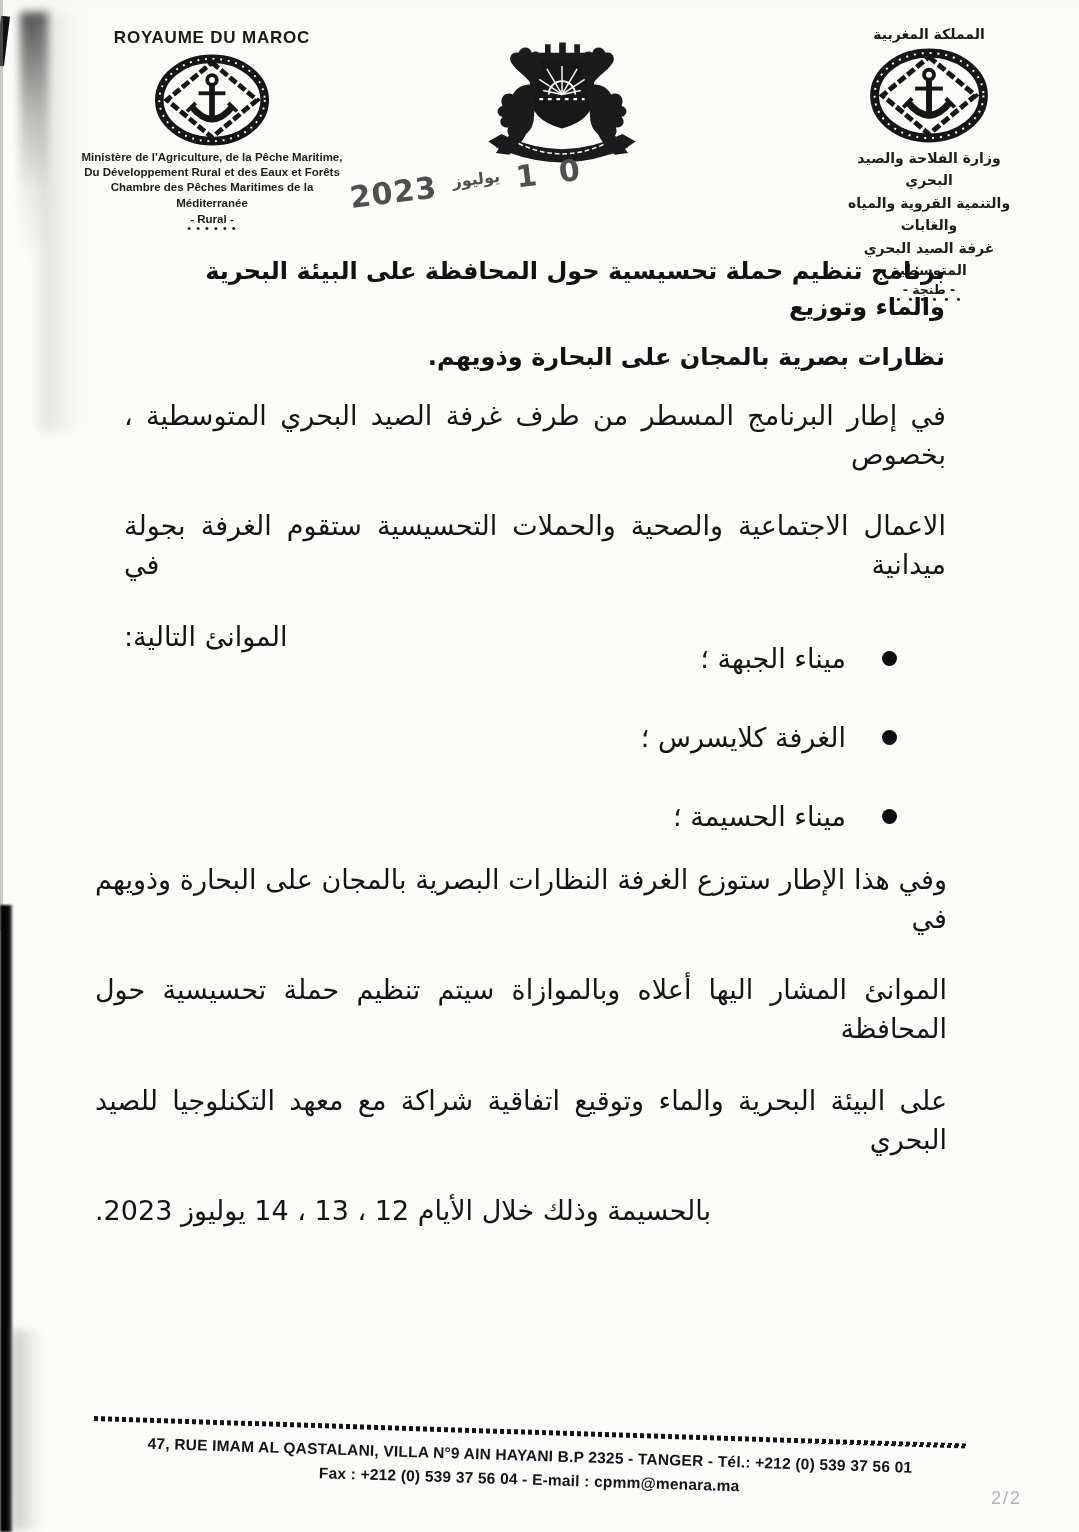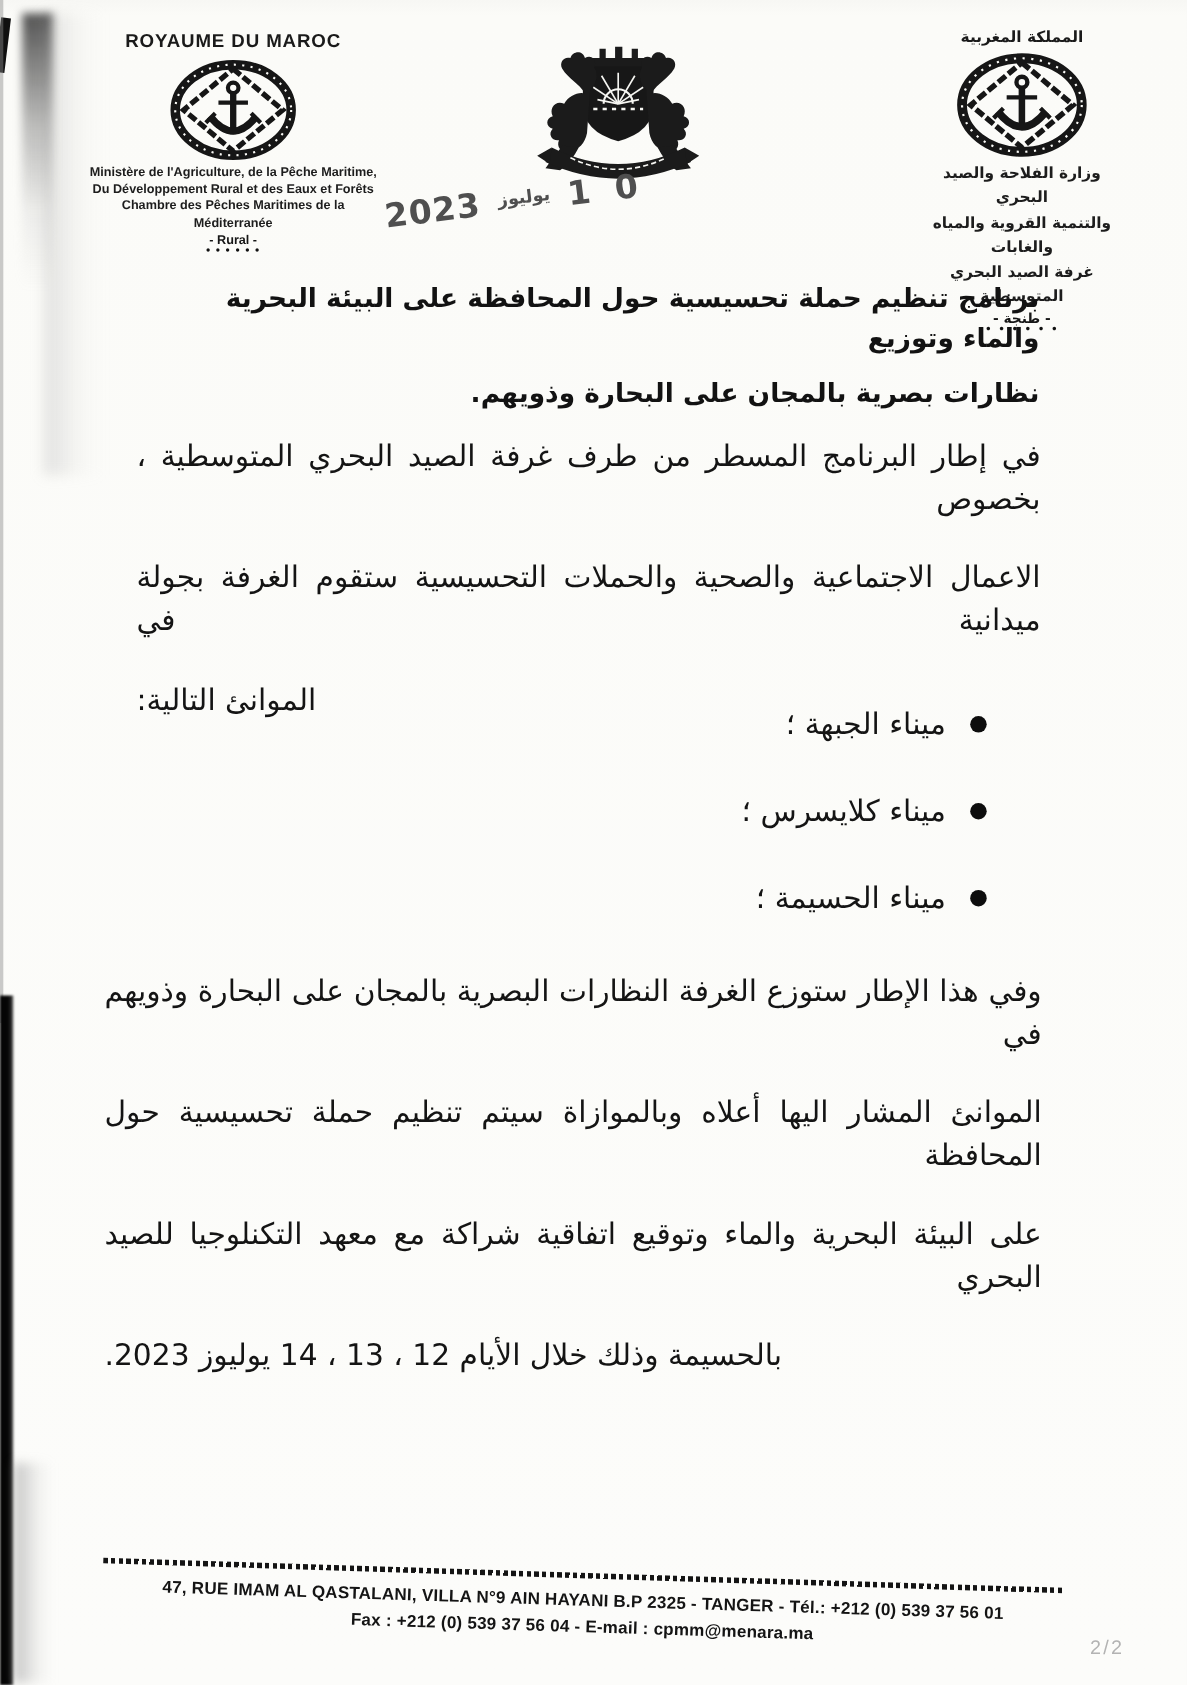"ميناء الجبهة ؛" .b-item { gap: 22px -> 36px }
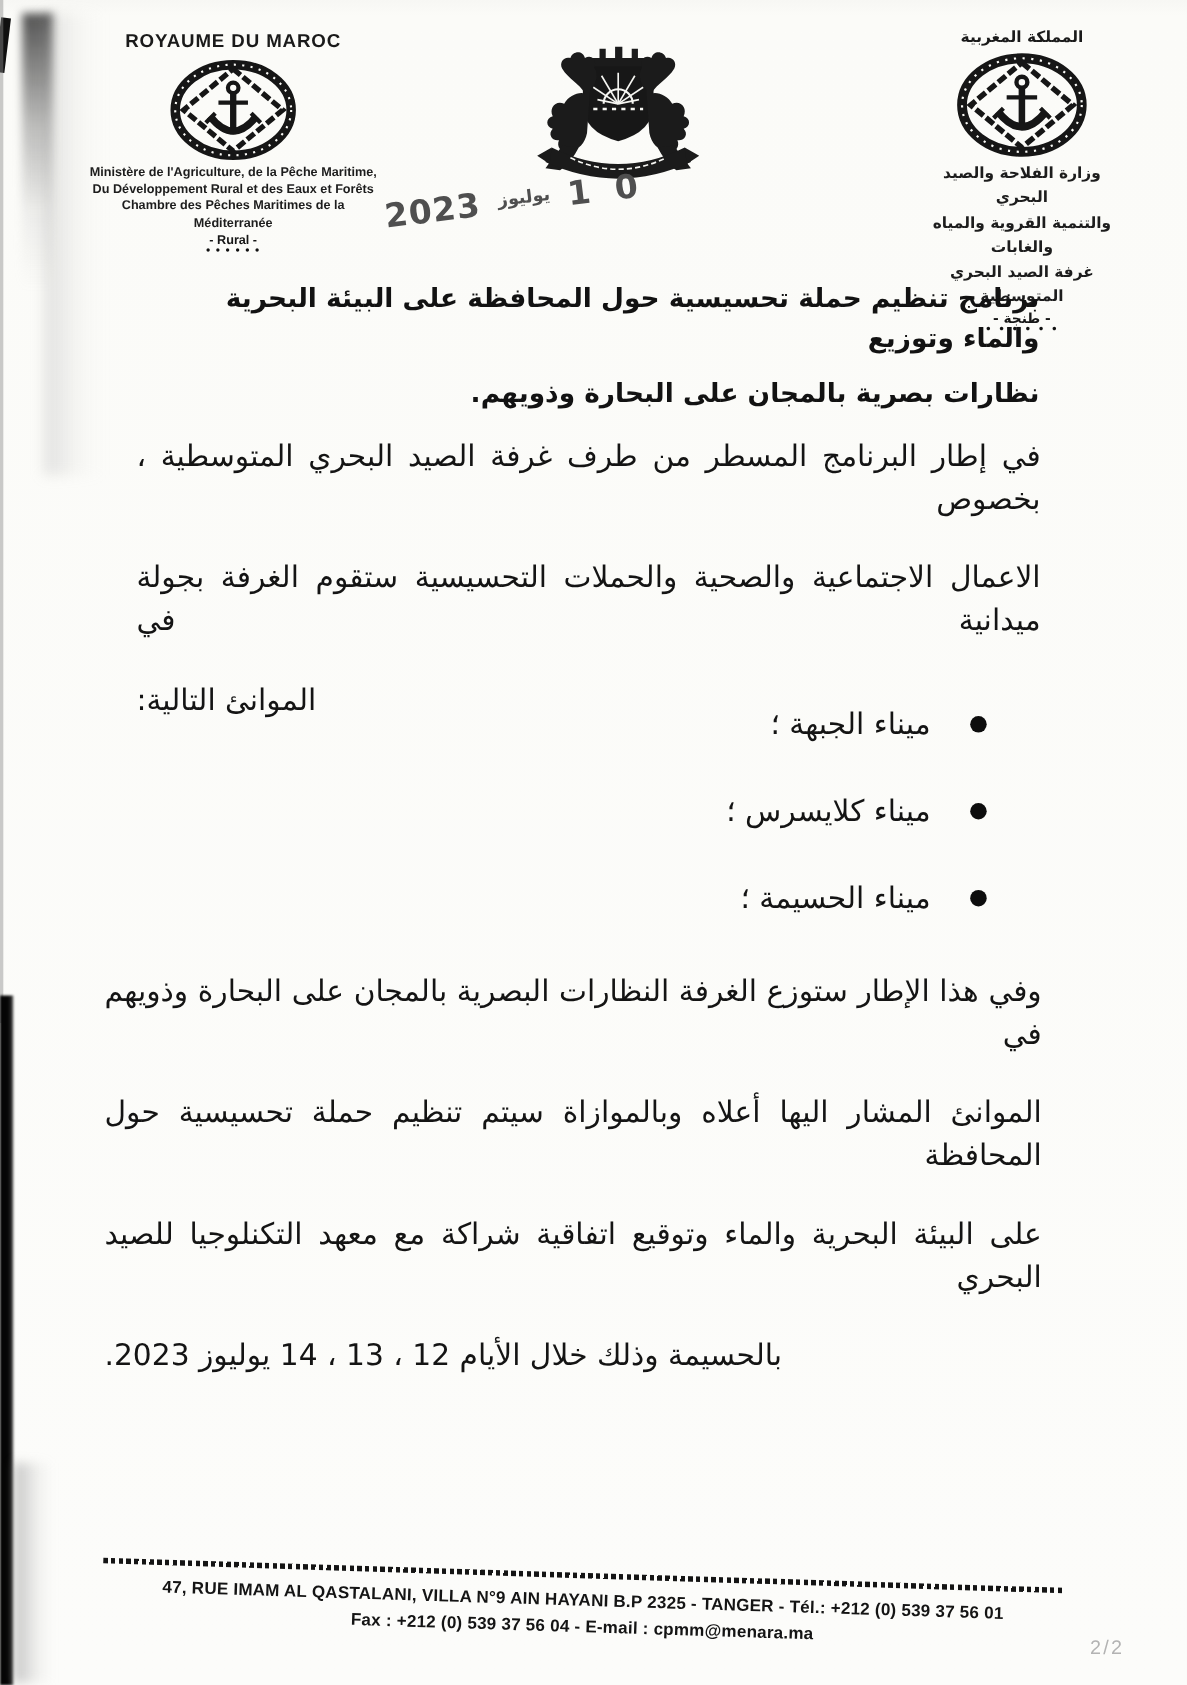"ميناء كلايسرس ؛" span.b-txt { text: ميناء -> الغرفة }
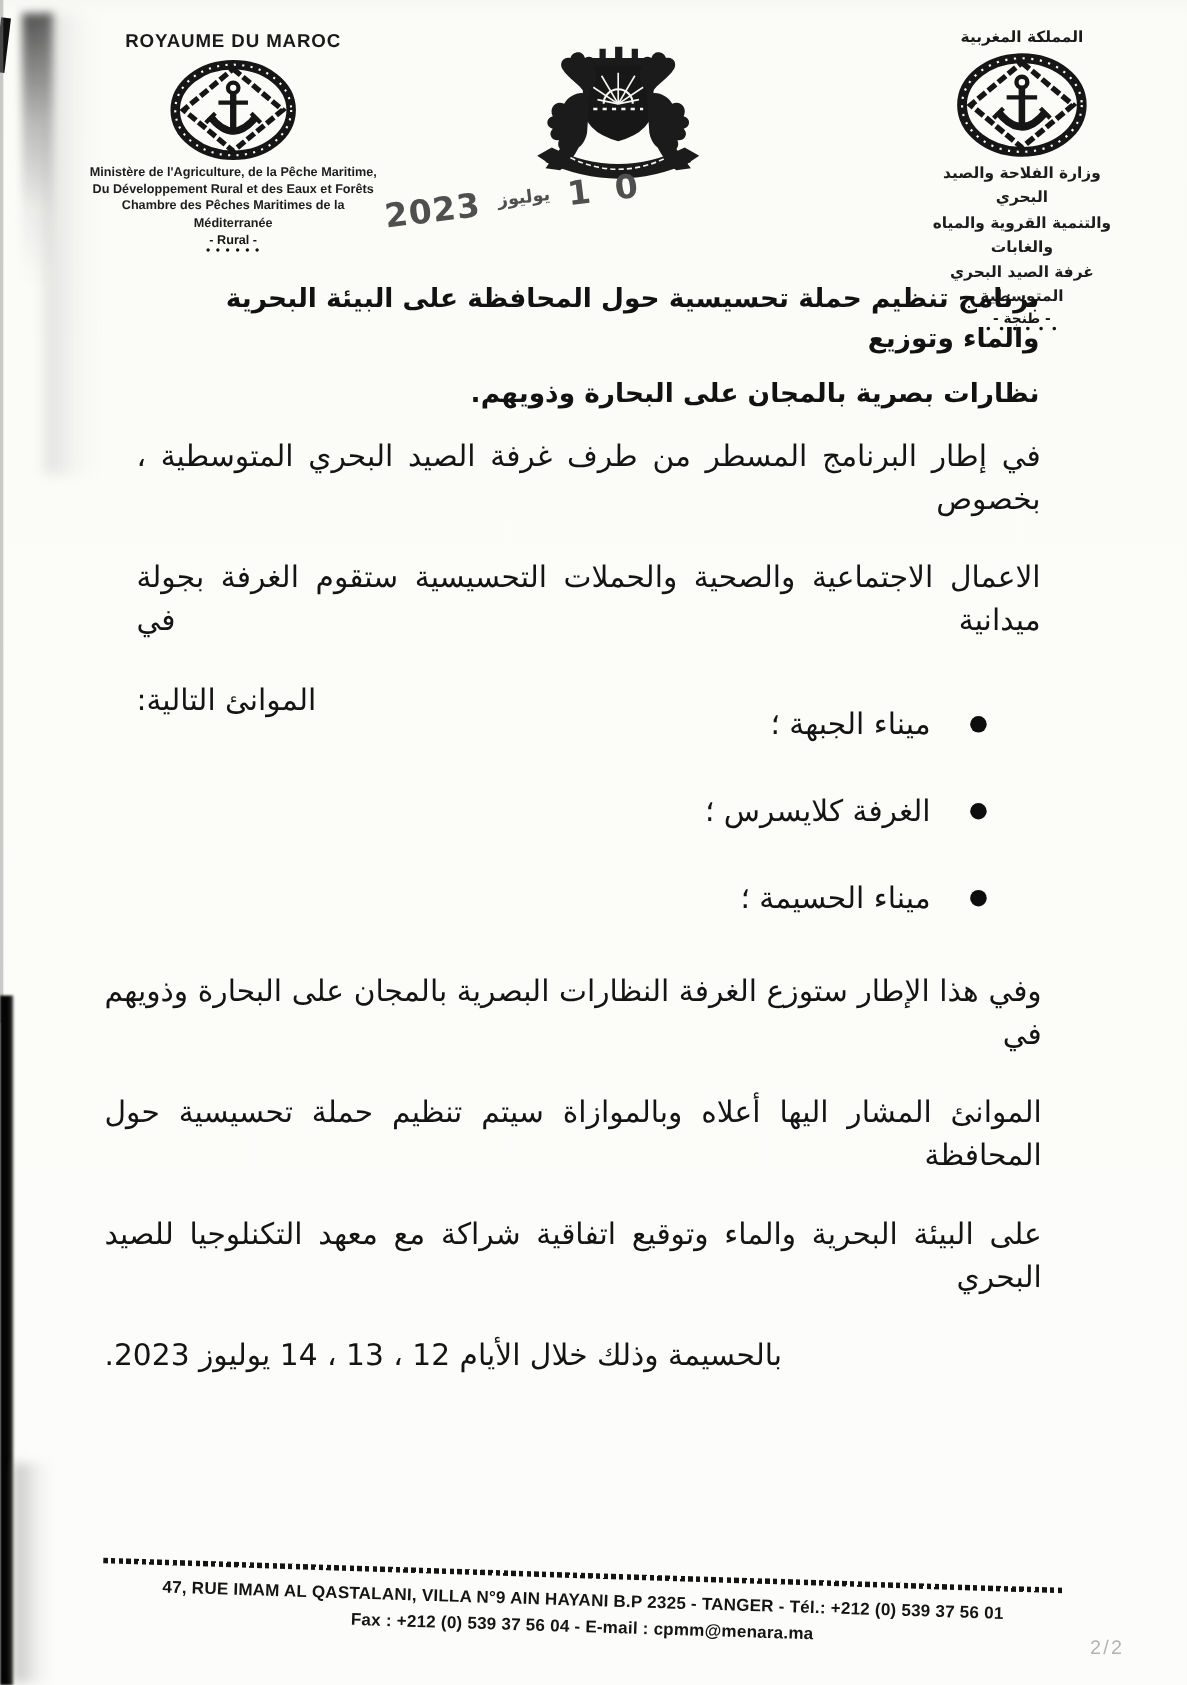"وفي هذا الإطار ستوزع الغرفة" .para2 { top: 882px -> 860px }
